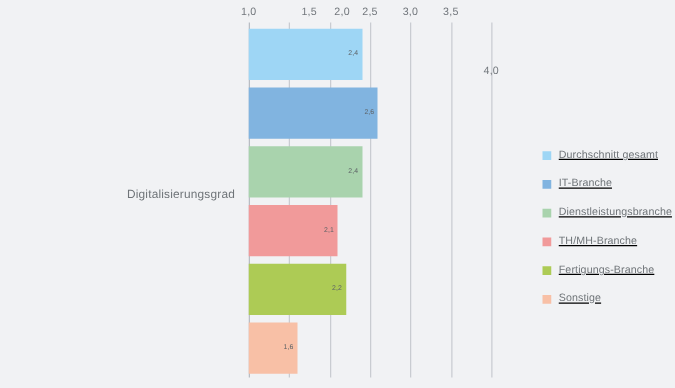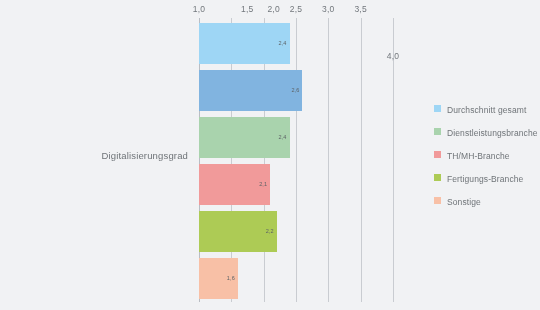"Durchschnitt gesamt" .legend-item { align-items: flex-start -> flex-end; text-decoration: none -> underline }
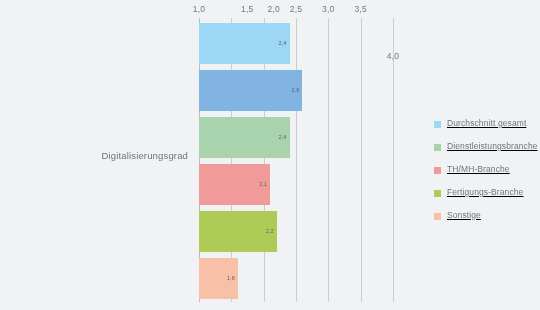"IT-Branche" div.legend-item { html: none -> <div> <span></span> <span>IT-Branche</span> </div> }
